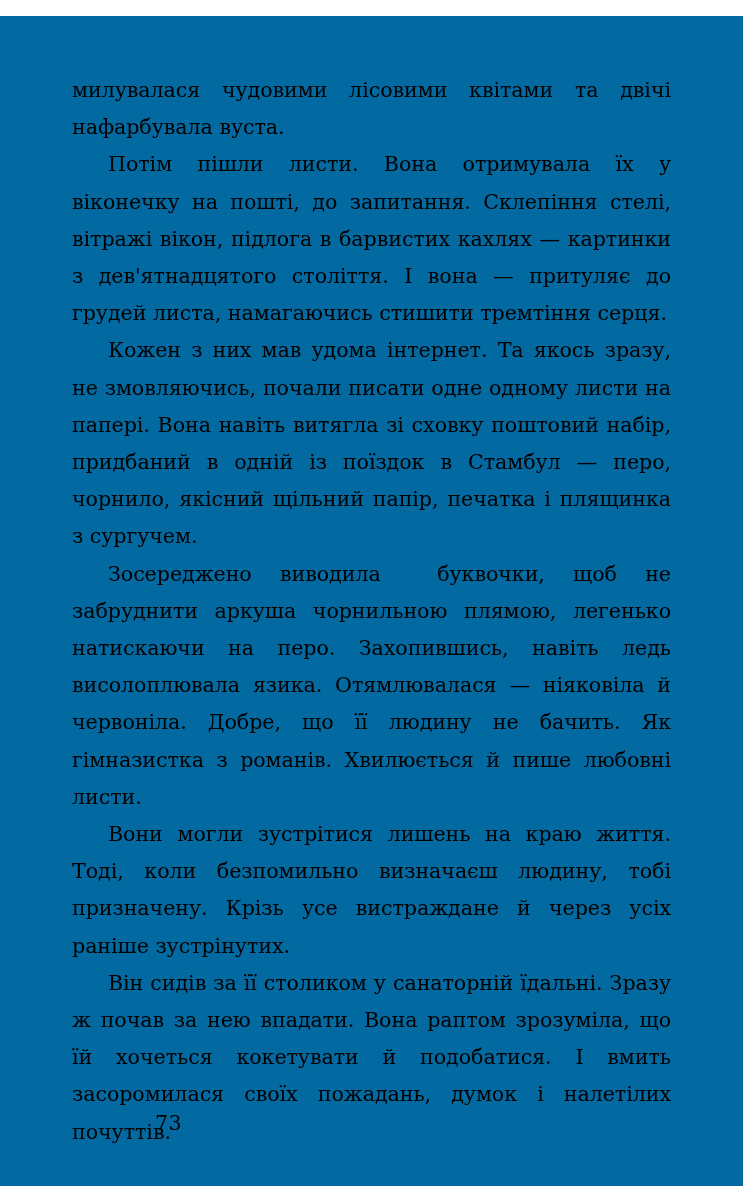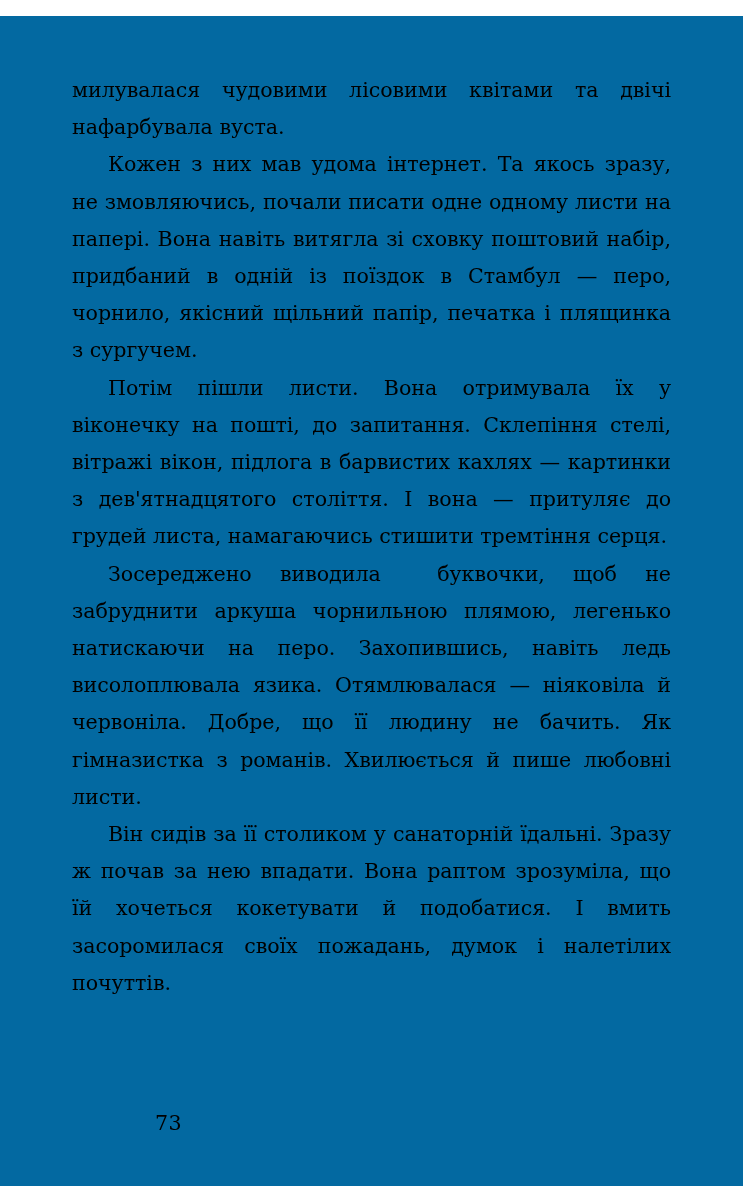"Кожен з них мав удома" p.para { order: before "Потім пішли листи. Вона отримувала" -> after "Потім пішли листи. Вона отримувала" }
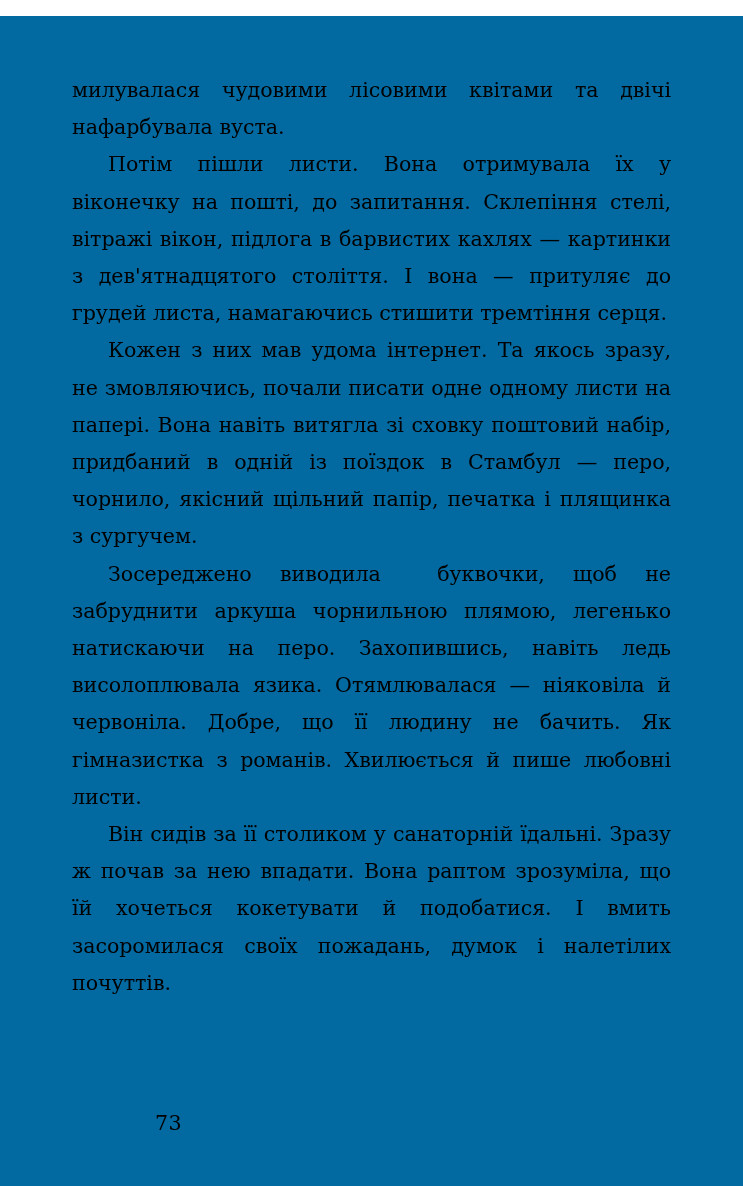"Вони могли зустрітися лишень на" p.para { html: none -> <p>Вони могли зустрітися лишень на краю життя. Тоді, коли безпомильно визначаєш людину, тобі призначену. Крізь усе вистраждане й через усіх раніше зустрінутих.</p> }
